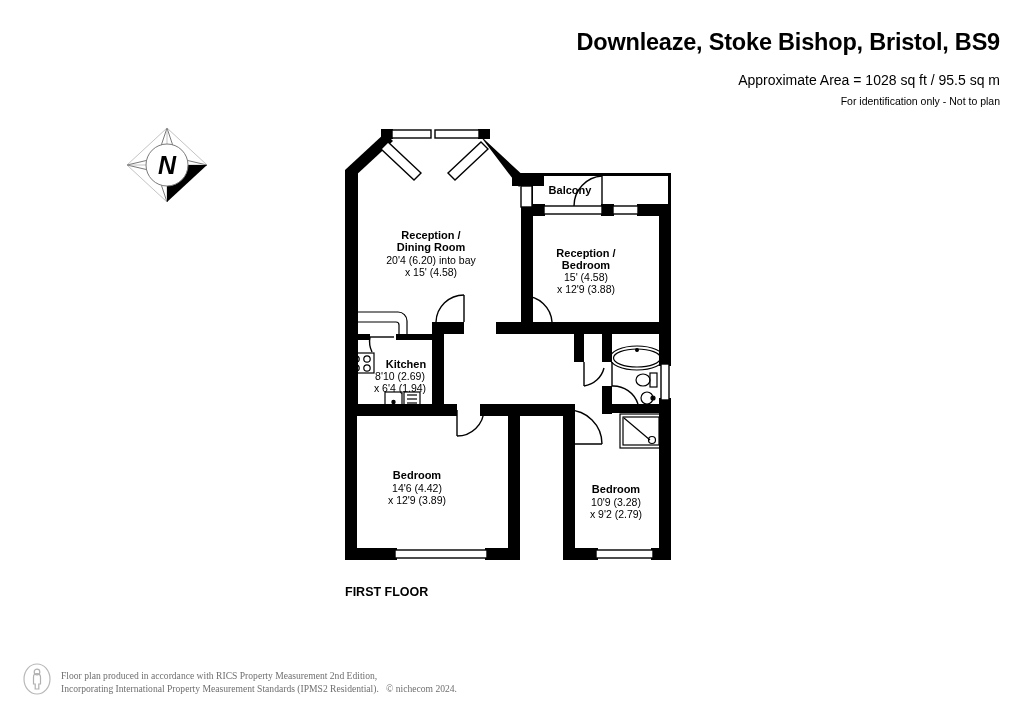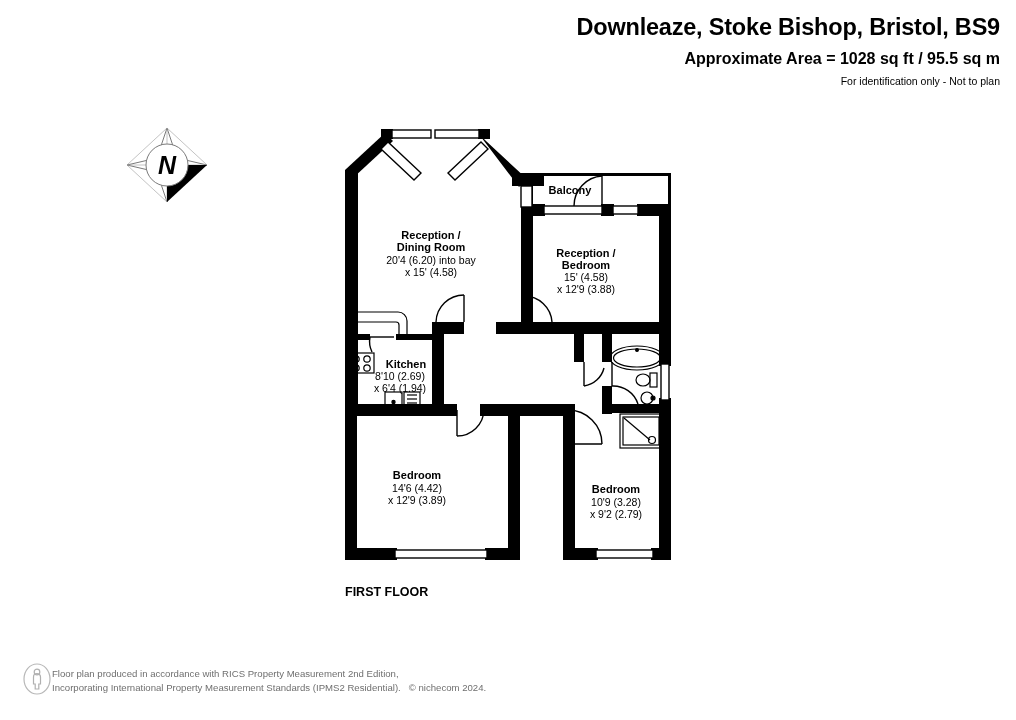"Downleaze, Stoke Bishop, Bristol, BS9" .header { padding-top: 14px -> 29px }
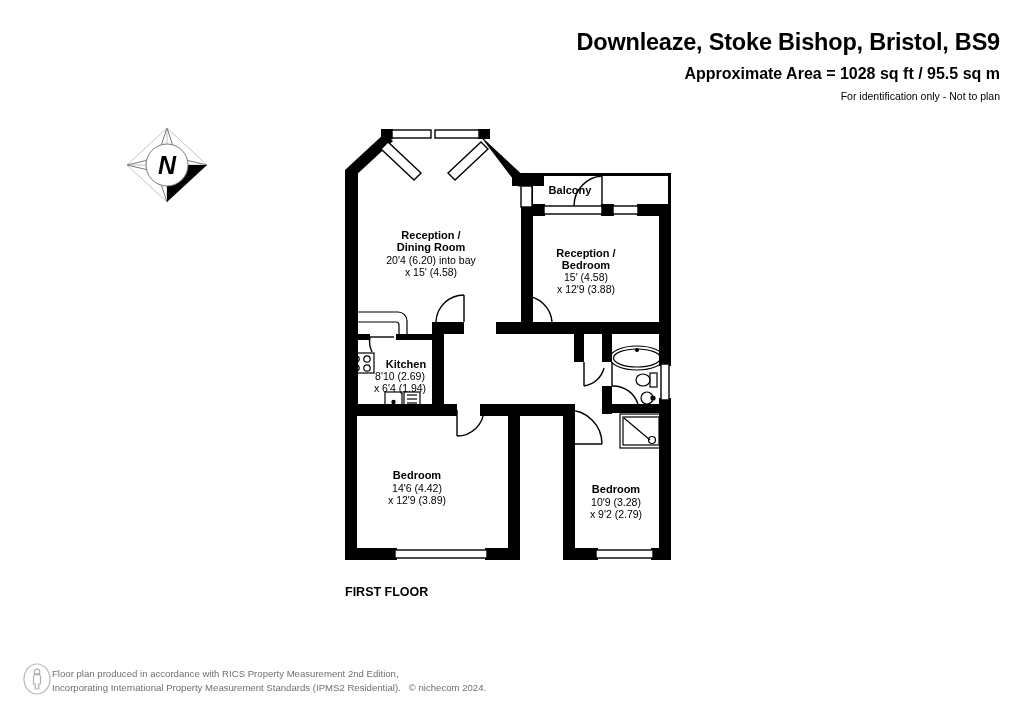"Approximate Area = 1028 sq" .subtitle { font-size: 16px -> 14px; font-weight: bold -> normal; margin-top: 9px -> 16px }
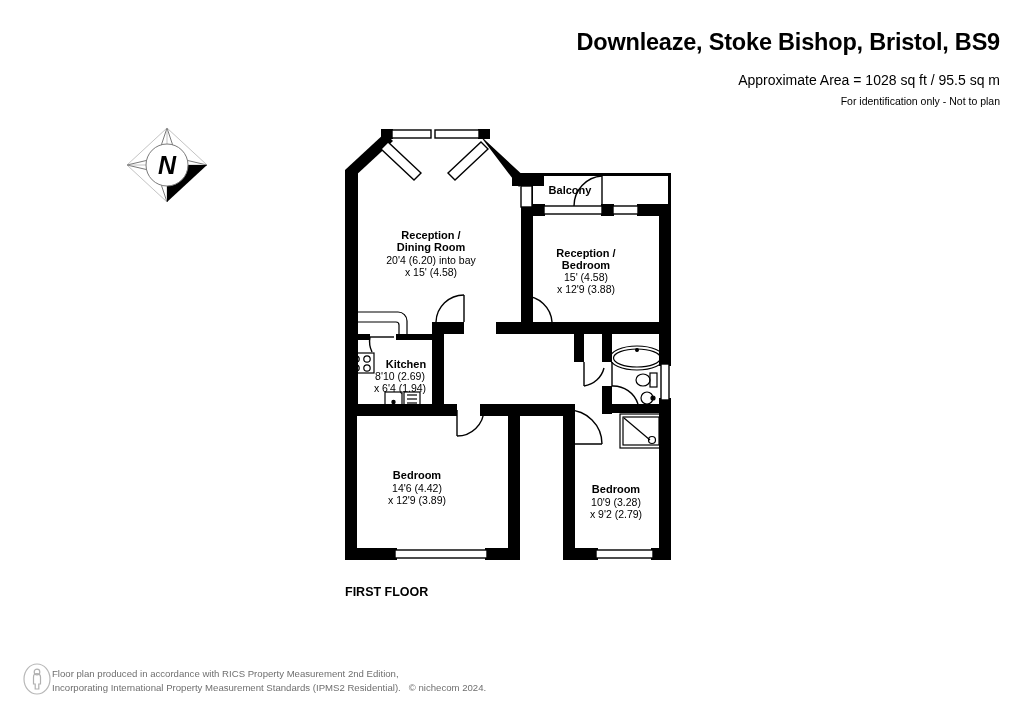"Floor plan produced in accordance" .footer { align-items: center -> flex-end; font-family: none -> Liberation Serif, serif; gap: 0 -> 9px }
